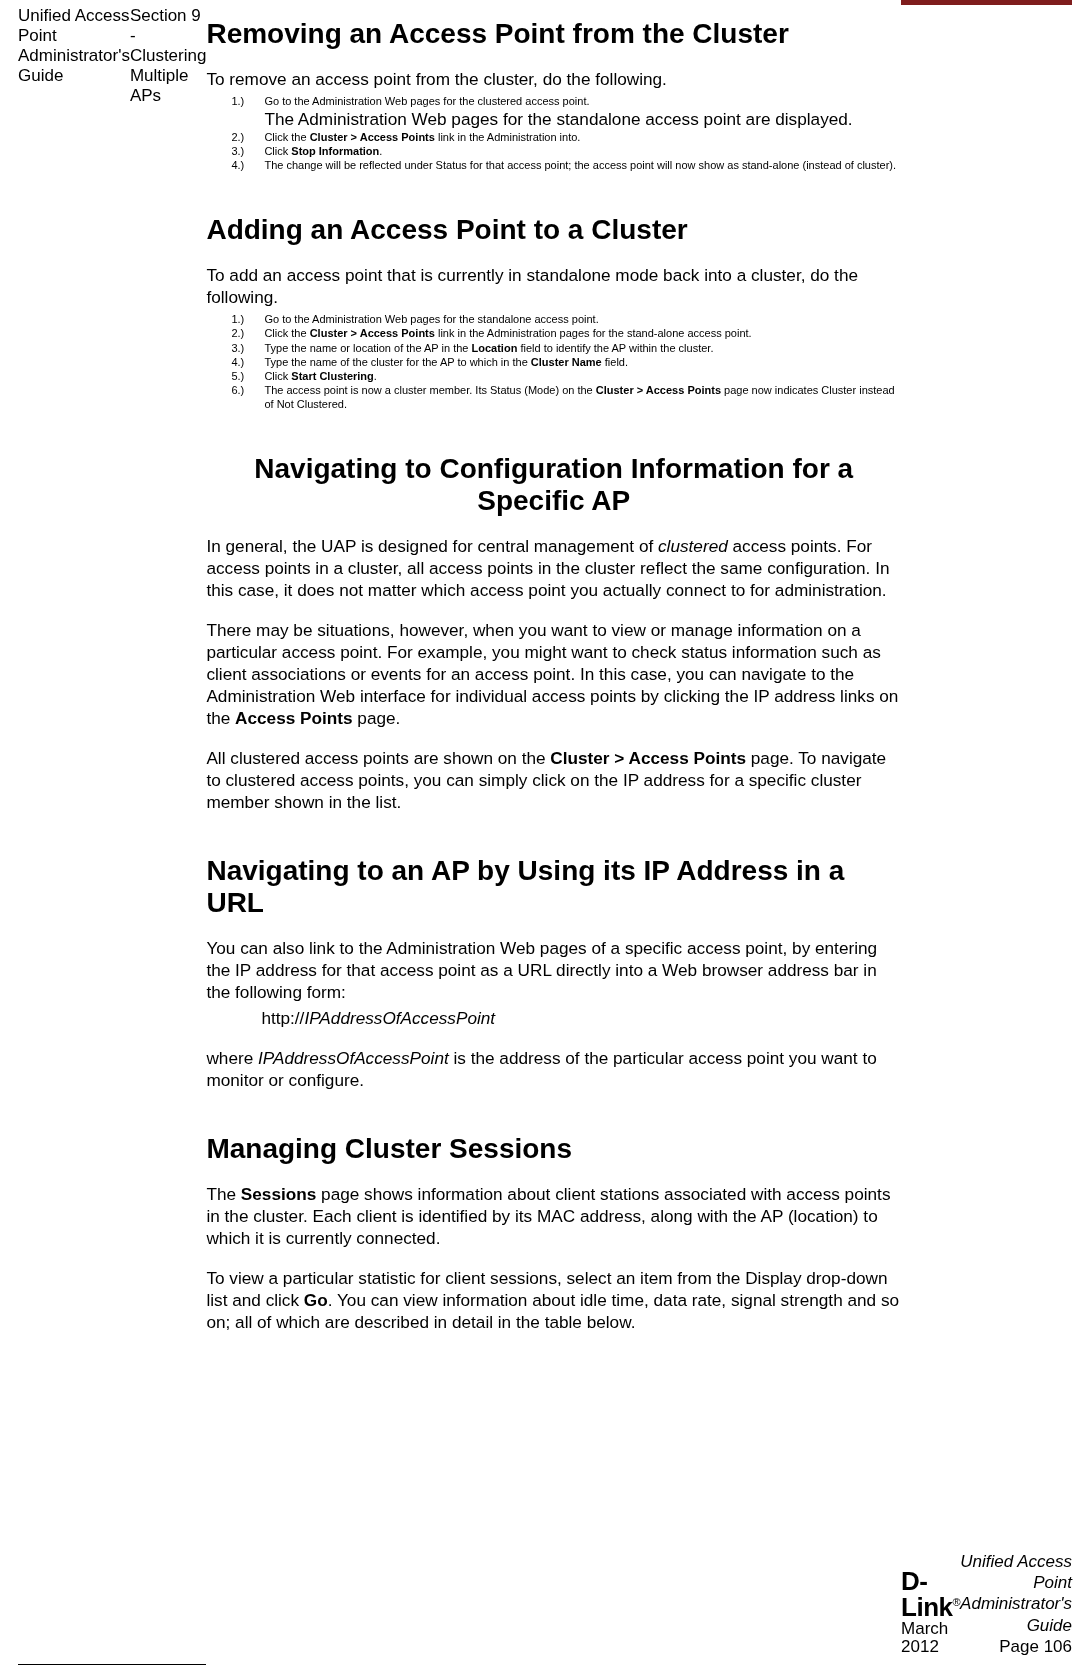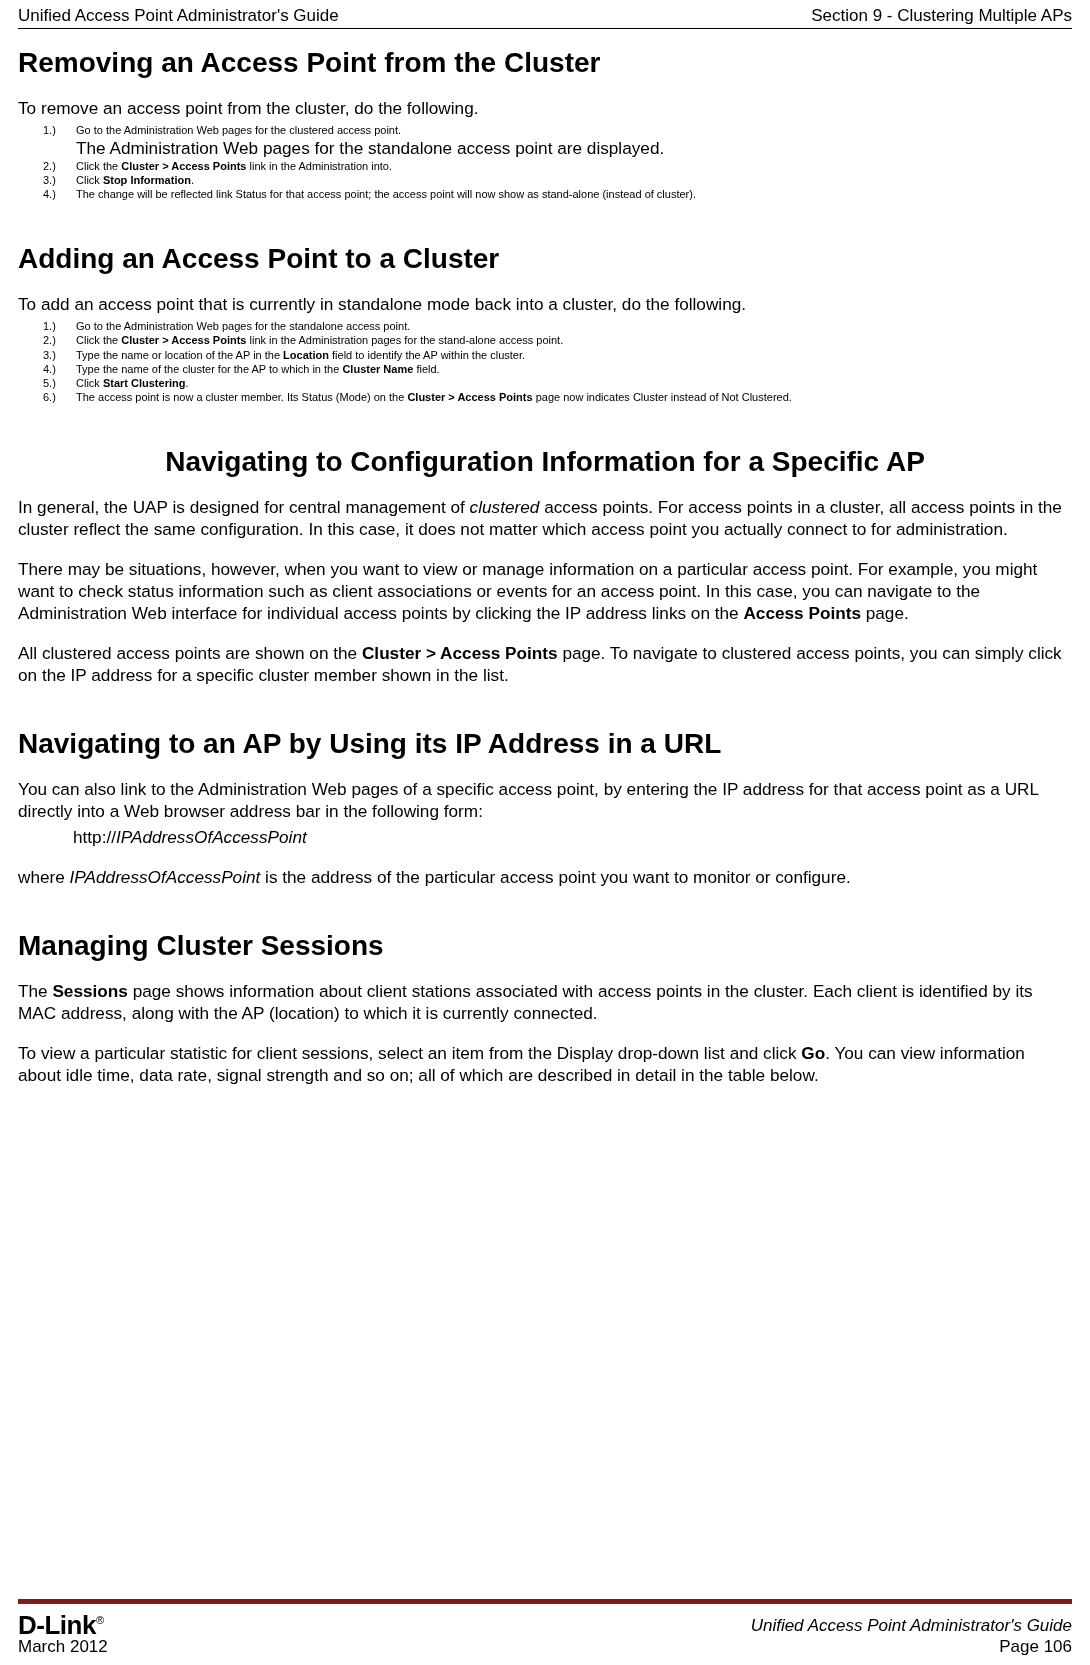"Unified Access Point Administrator's" .page { flex-direction: column -> row }
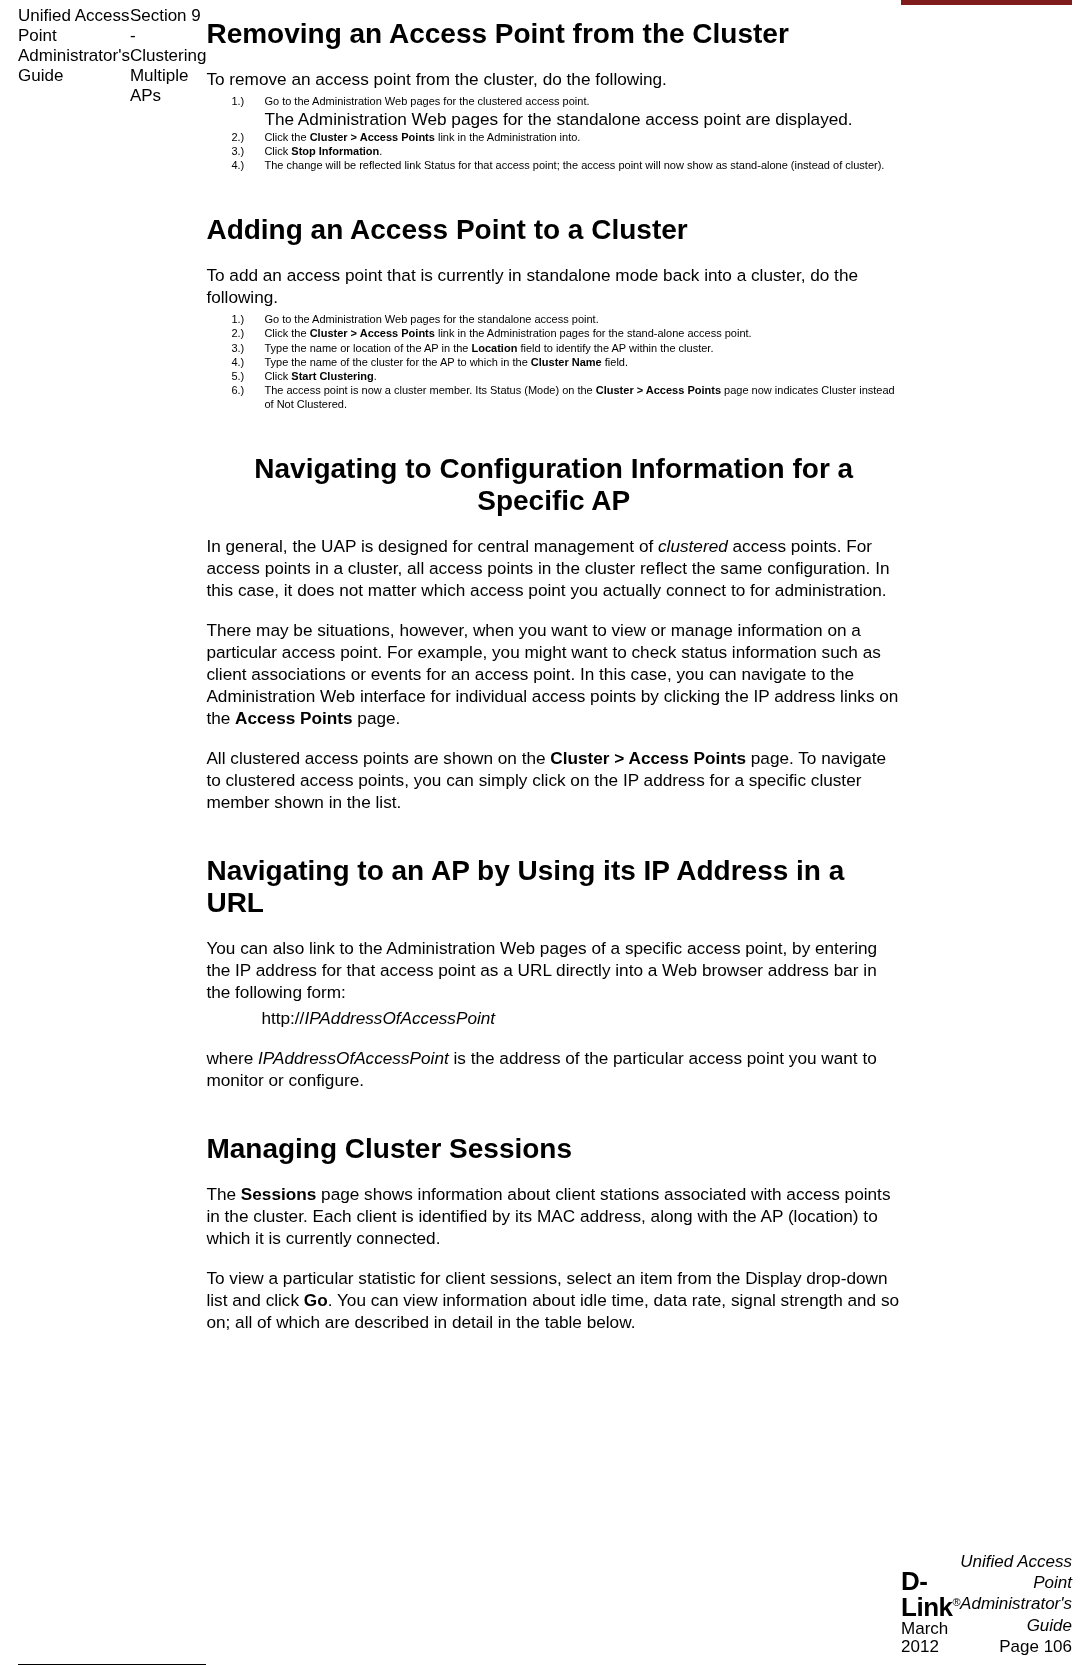"The change will be reflected" span { text: link -> under }
